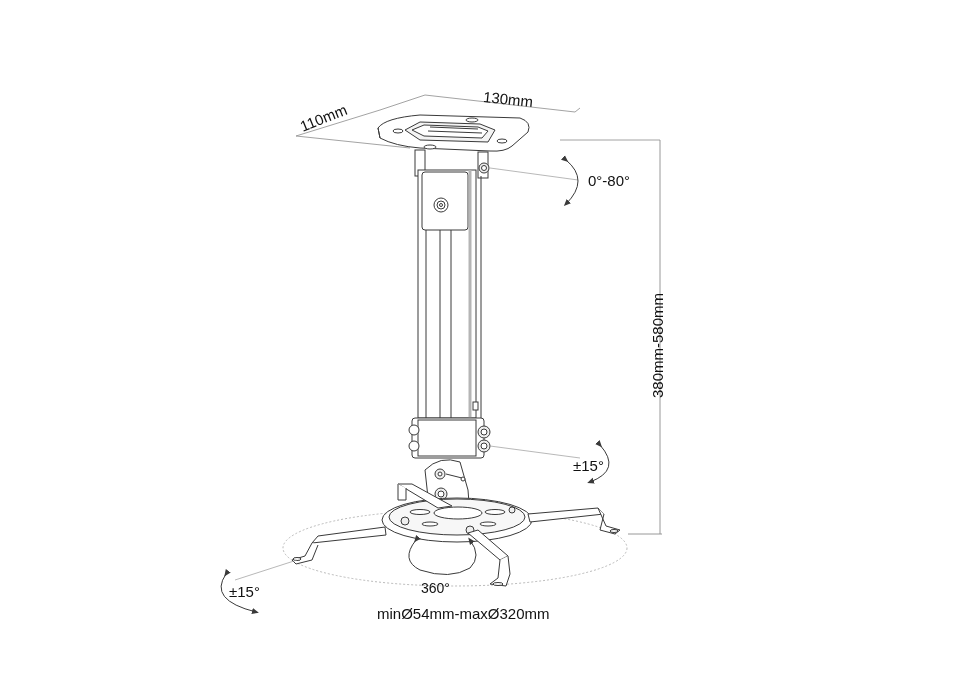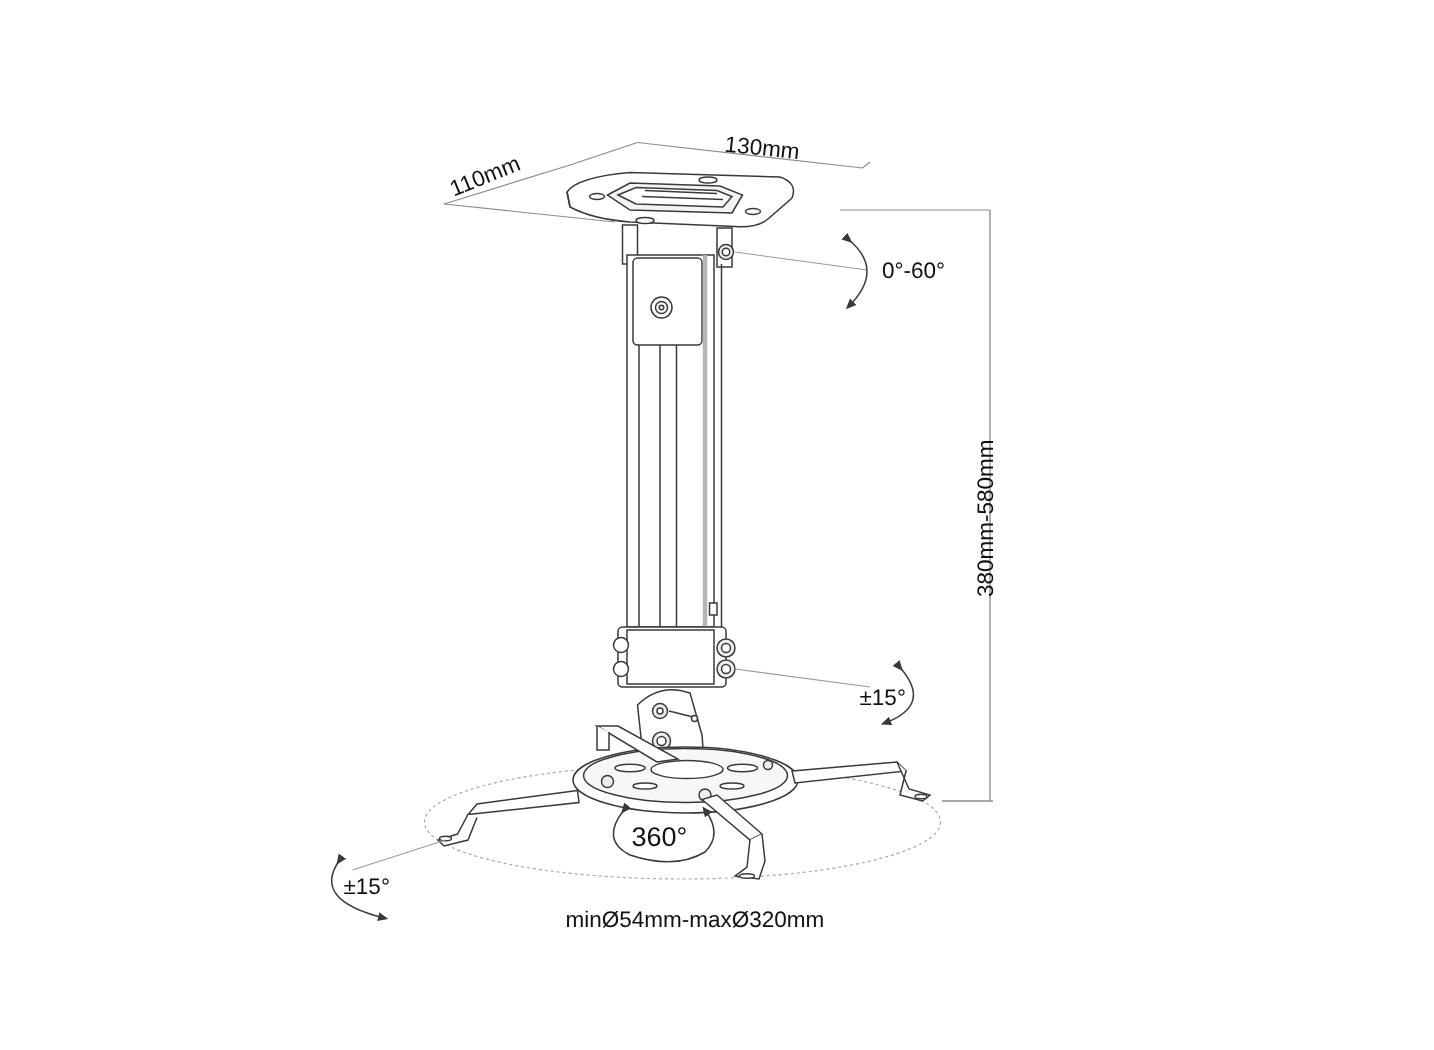"0°-60°" span.label { text: -60 -> -80 }
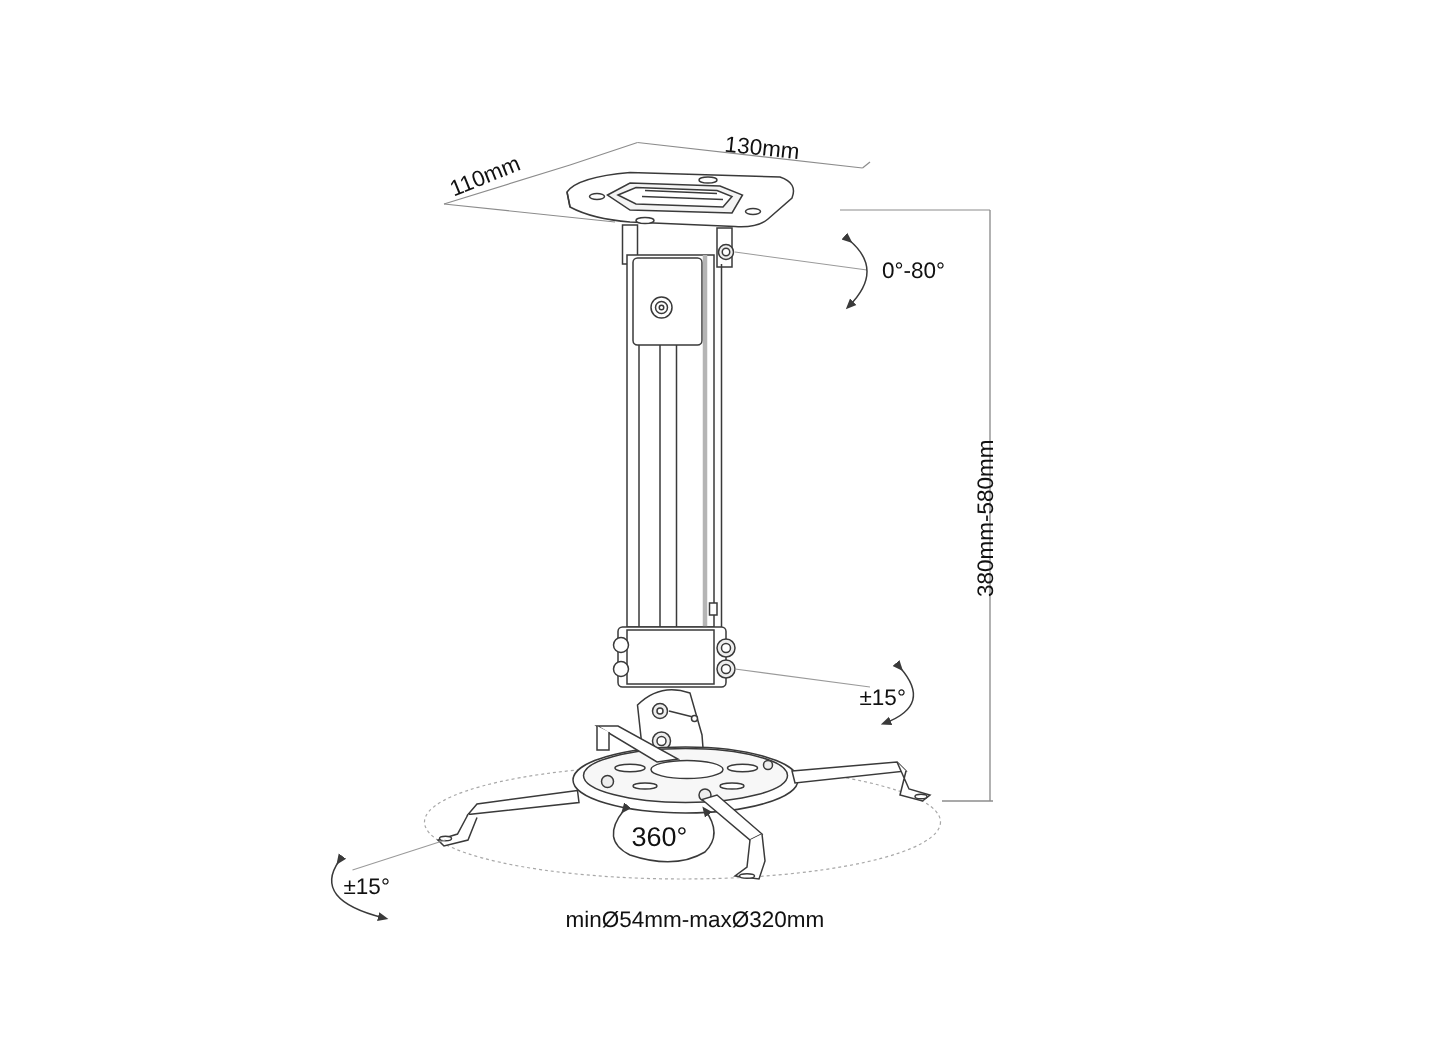"360°" .lbl-360 { font-size: 18px -> 14px; top: 549px -> 581px }
